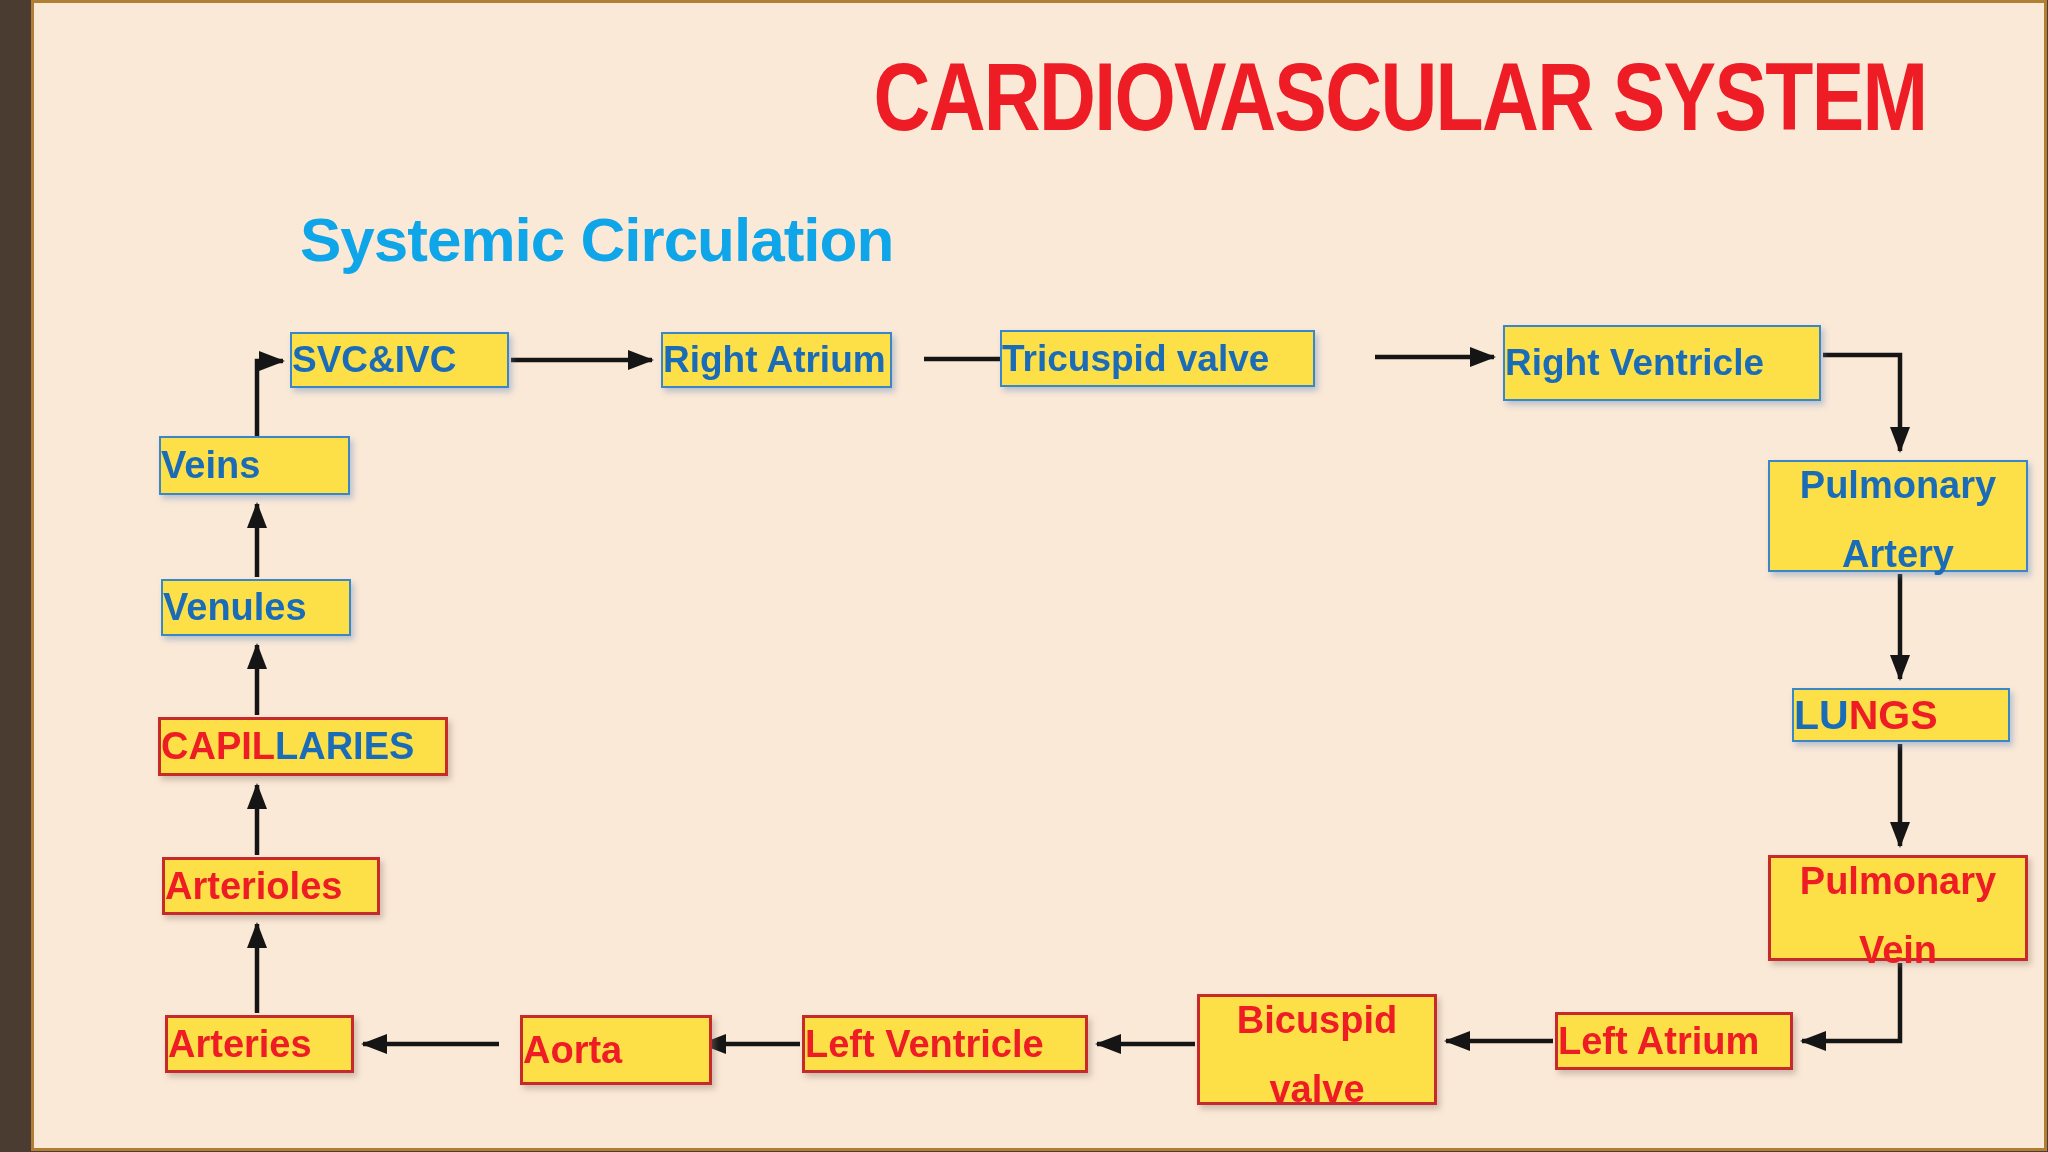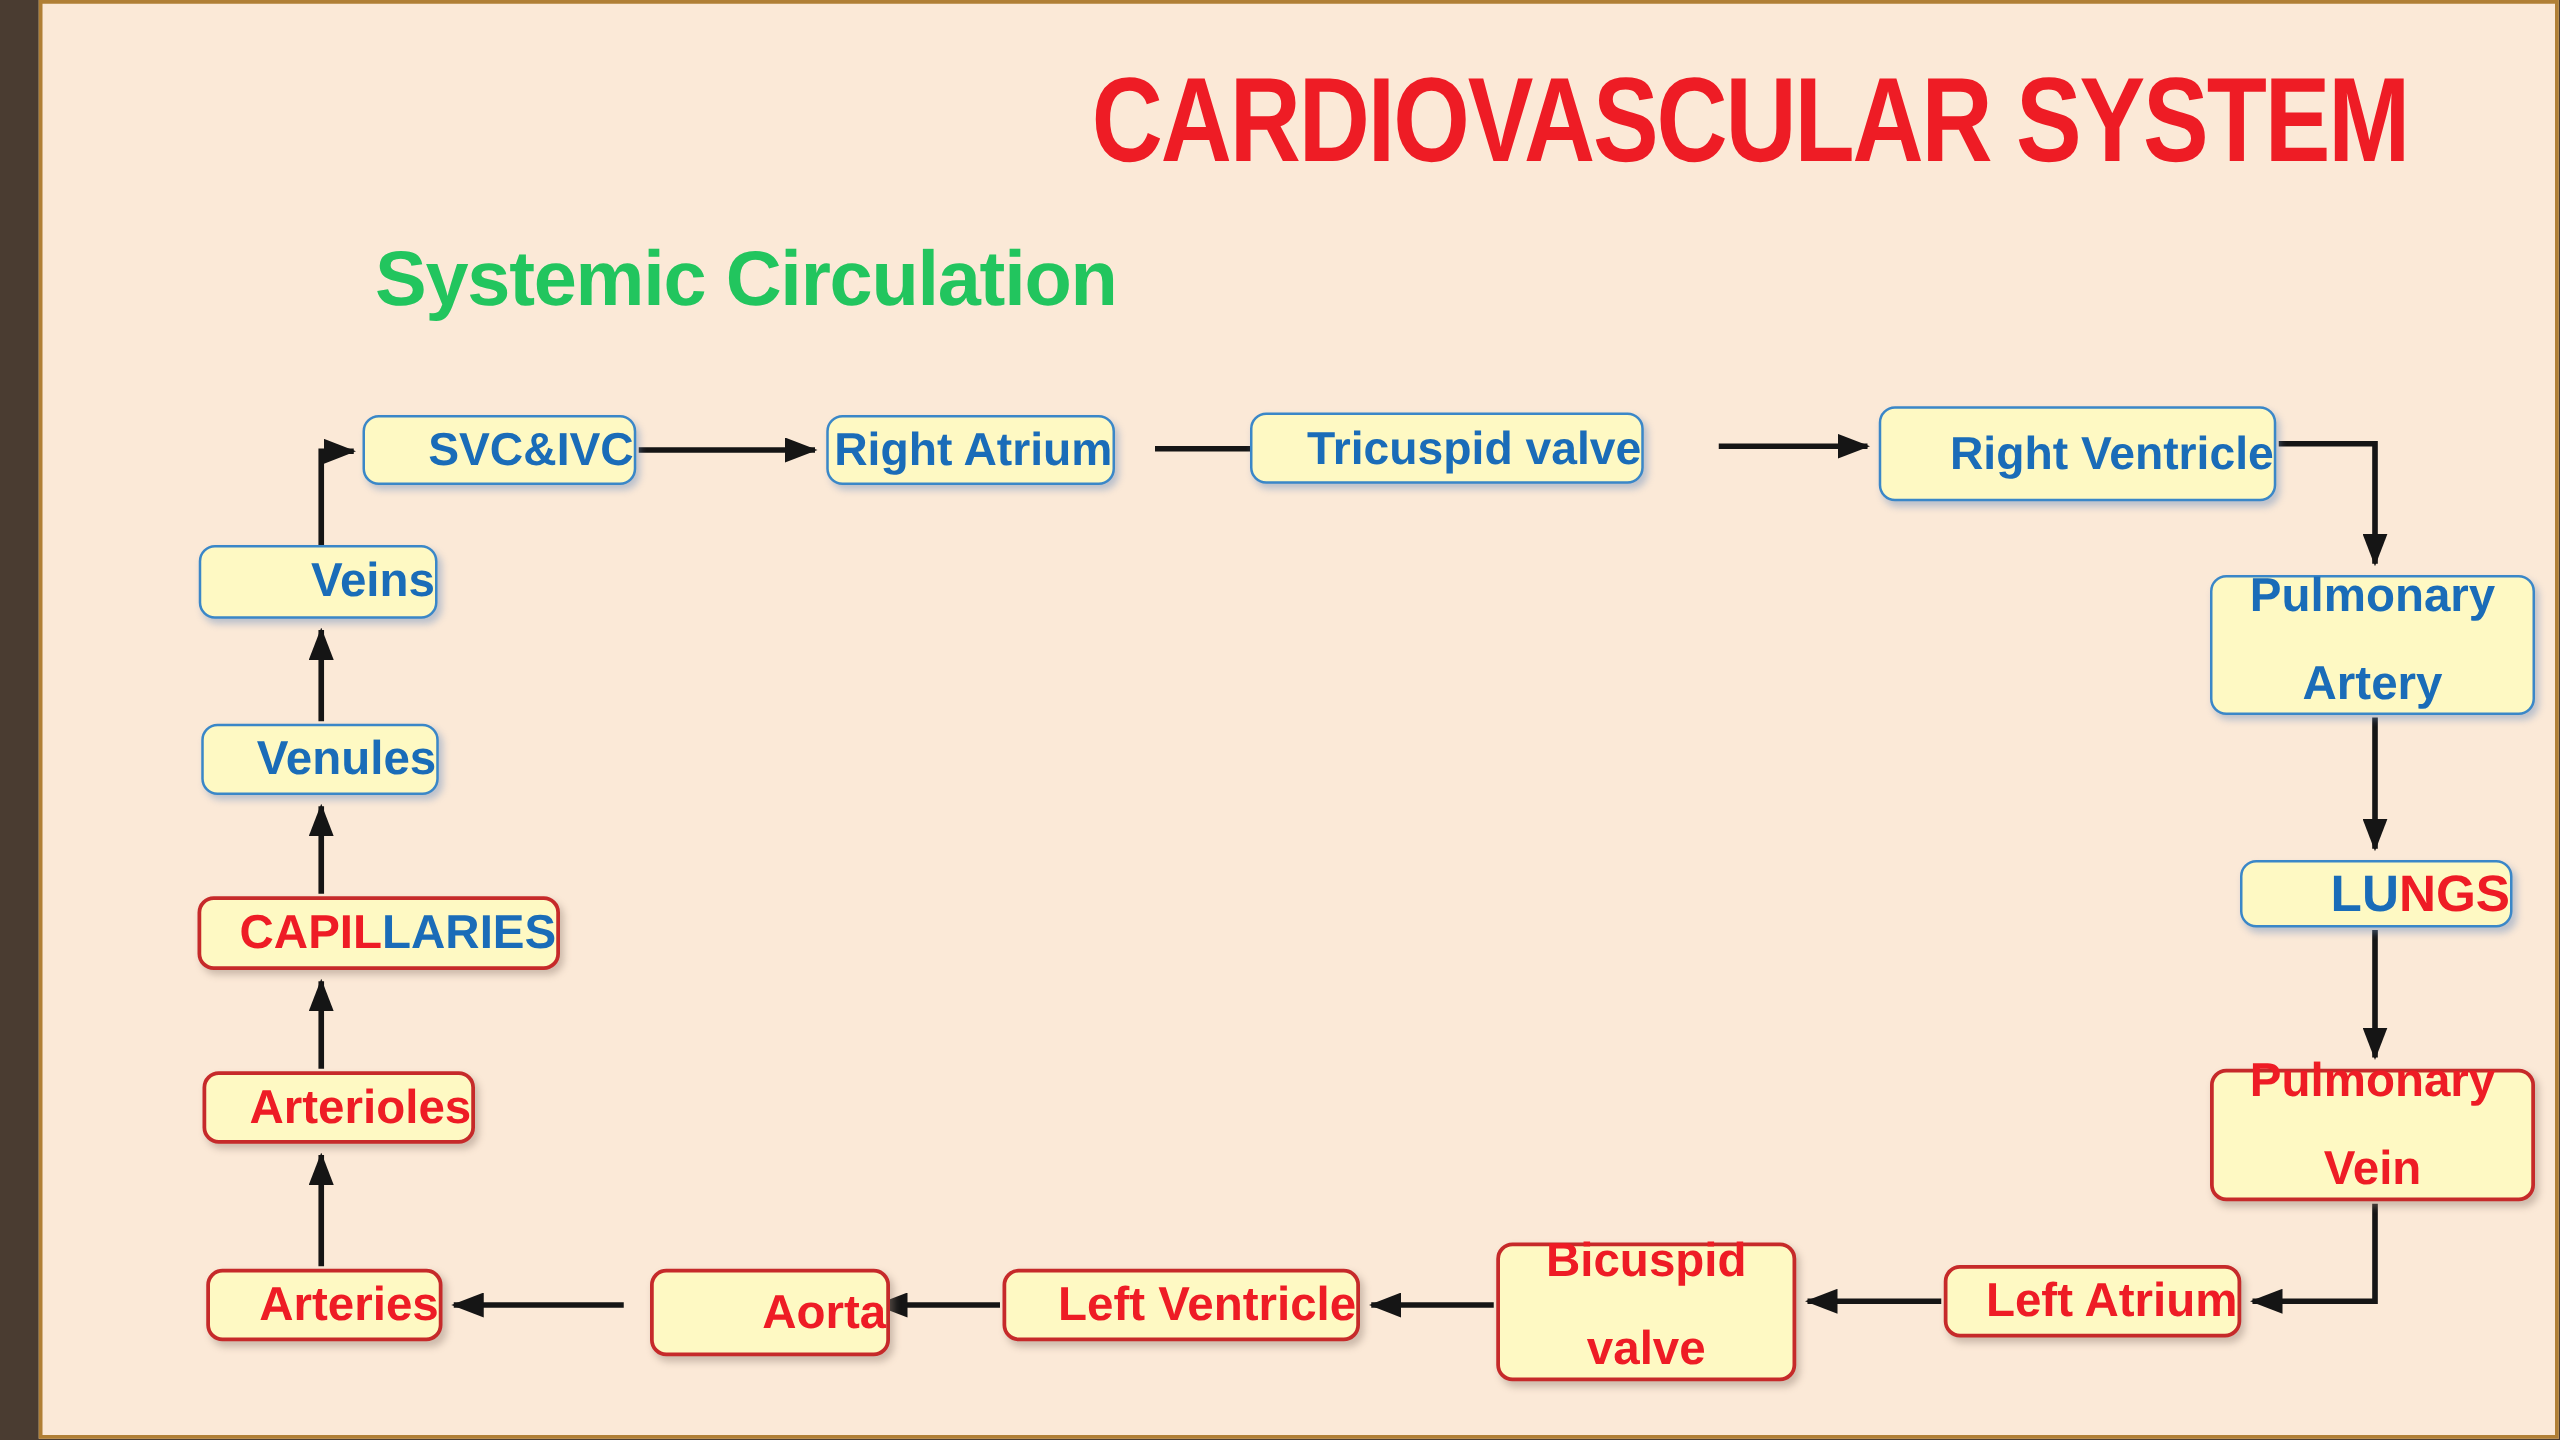"Systemic Circulation" .subtitle { color: #22c55e -> #0ea5e9; top: 188px -> 204px }
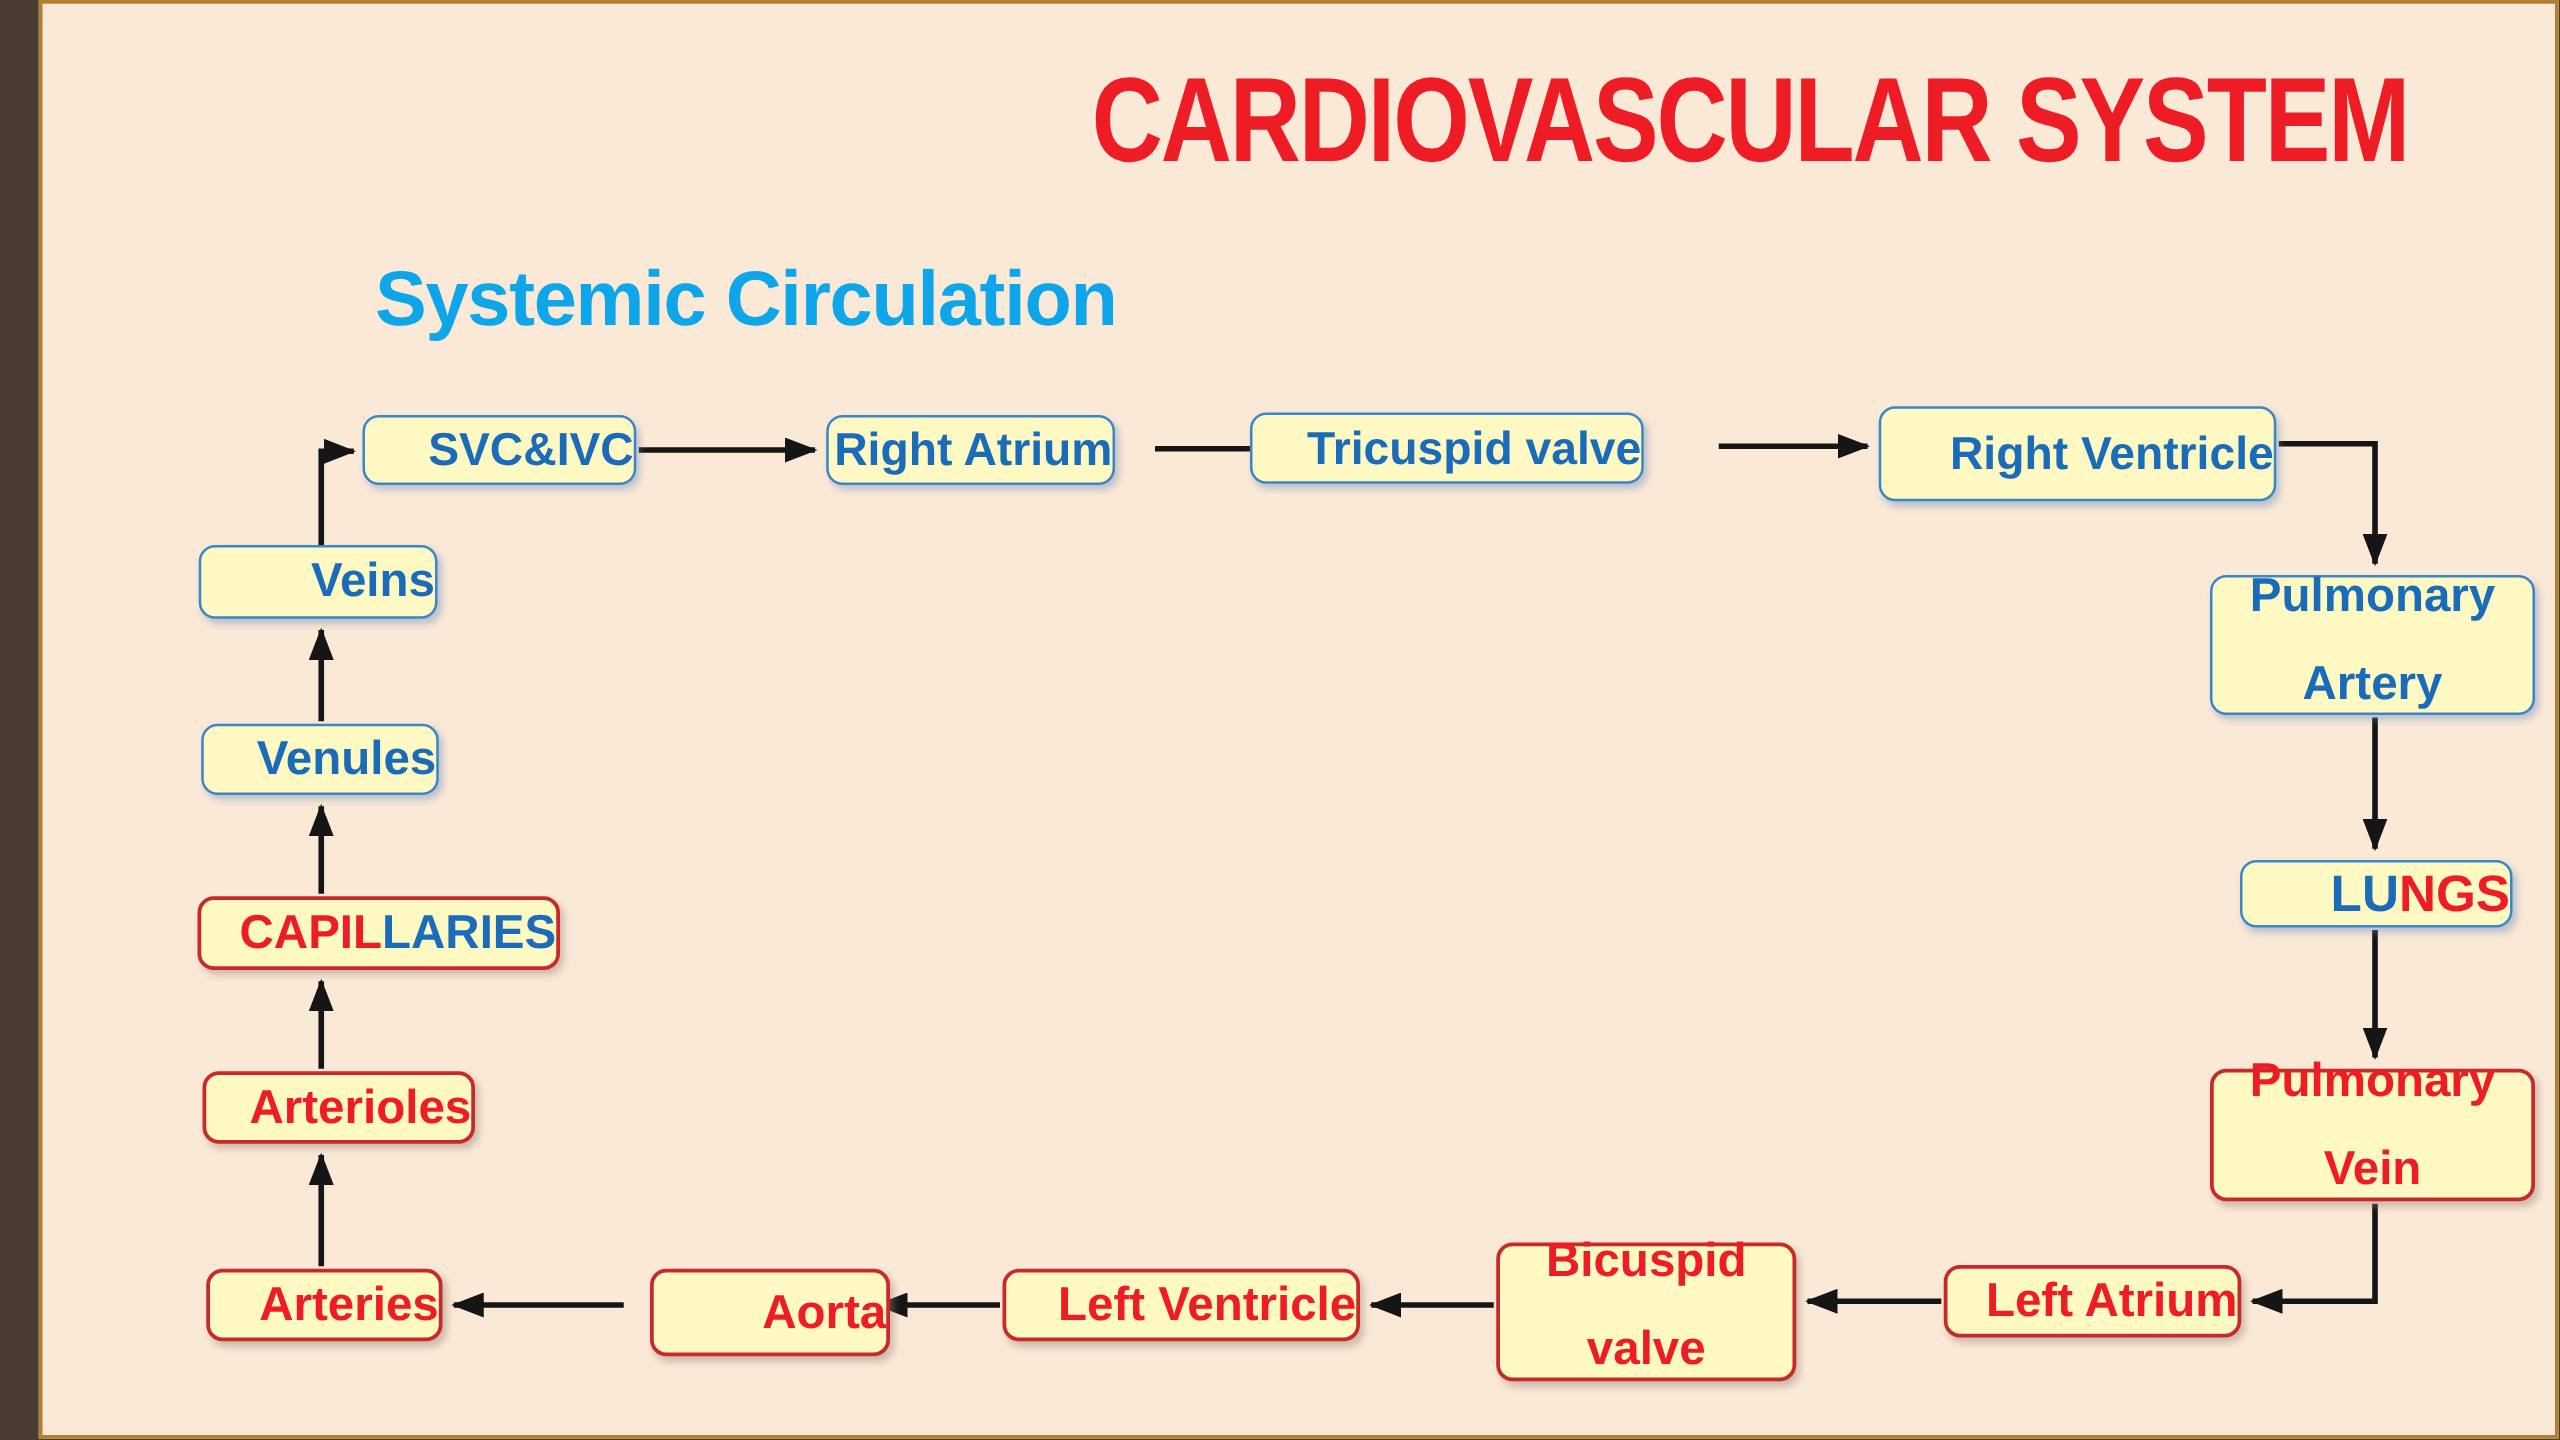"SVC&IVC" .node { background: #fef9c3 -> #fde047; border-radius: 13px -> none; justify-content: flex-end -> flex-start }
